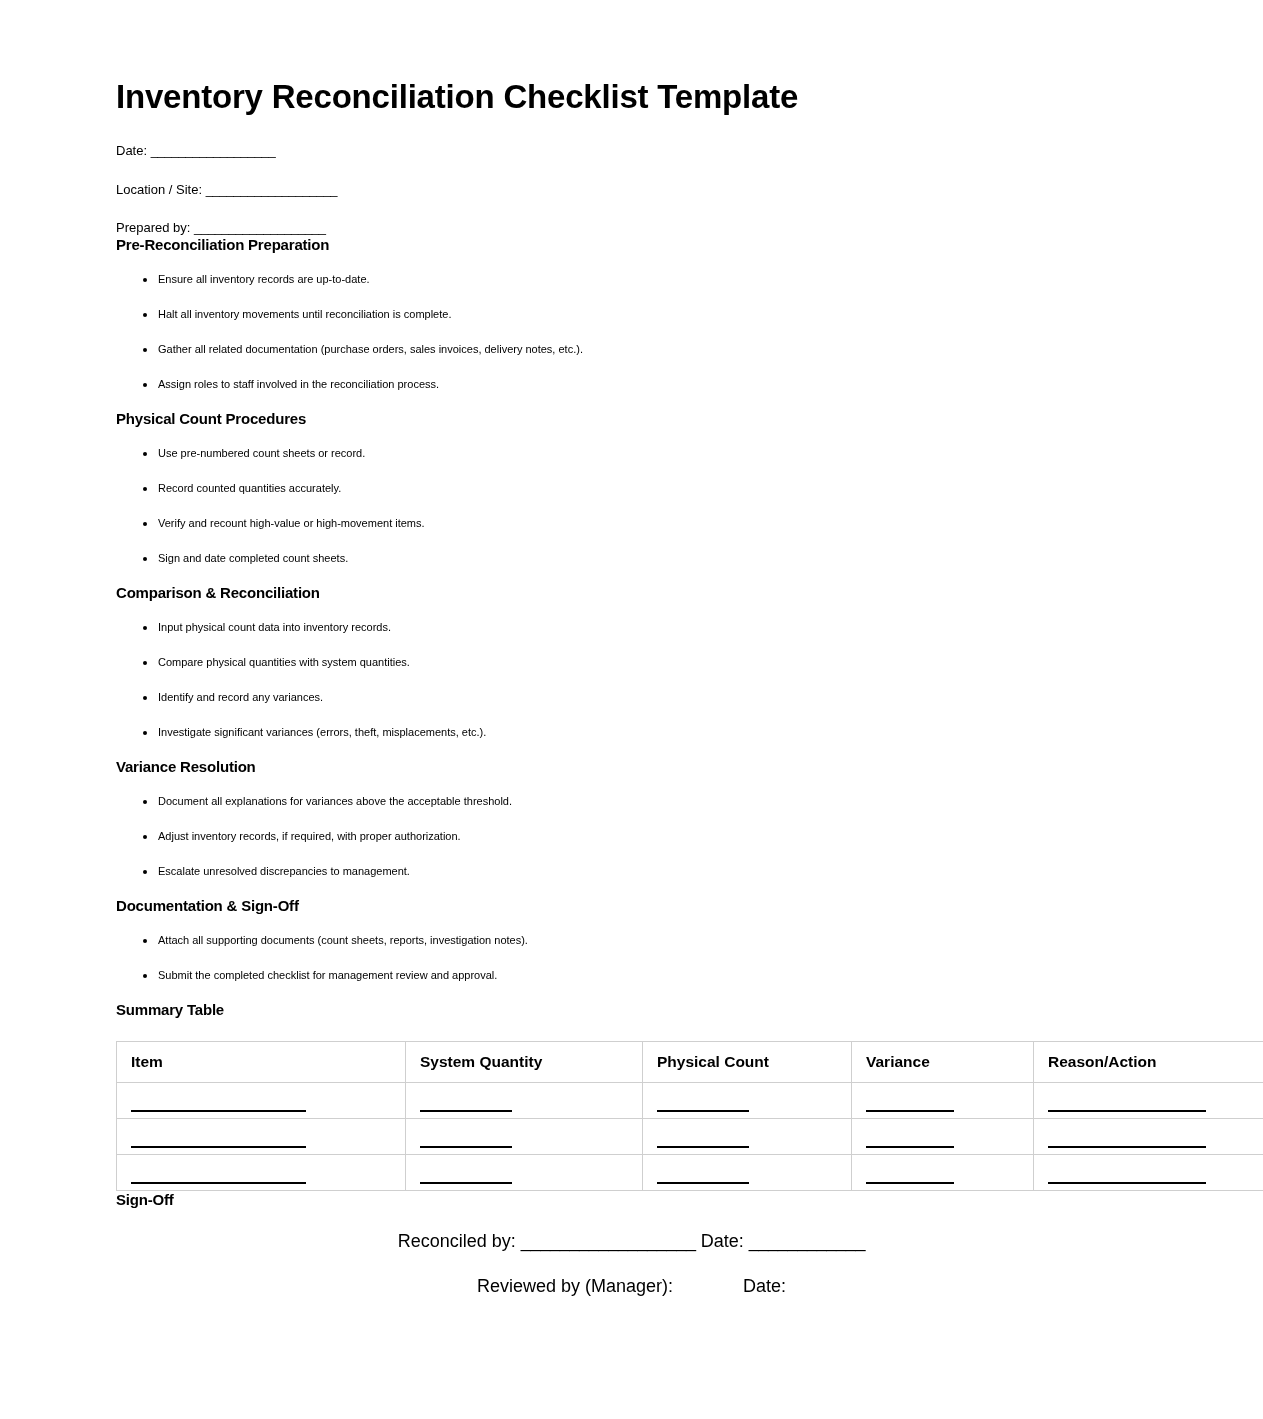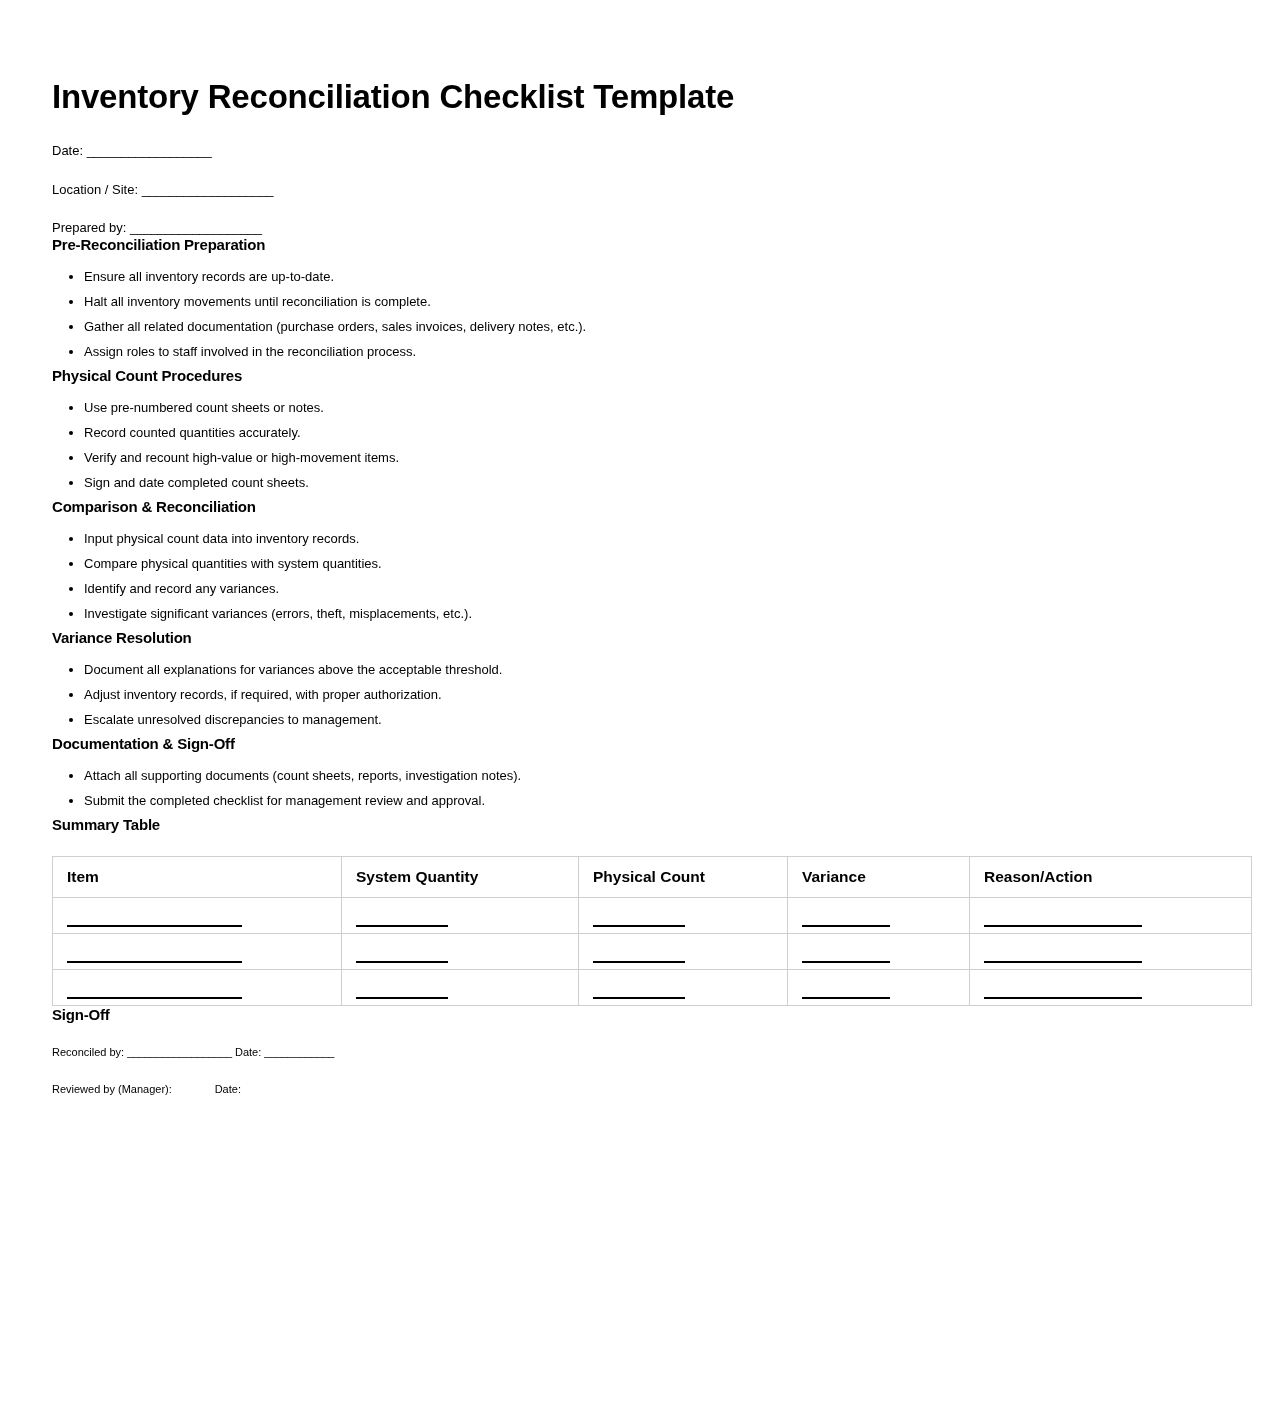"Inventory Reconciliation Checklist" .page { padding: 0 52px -> 0 116px }
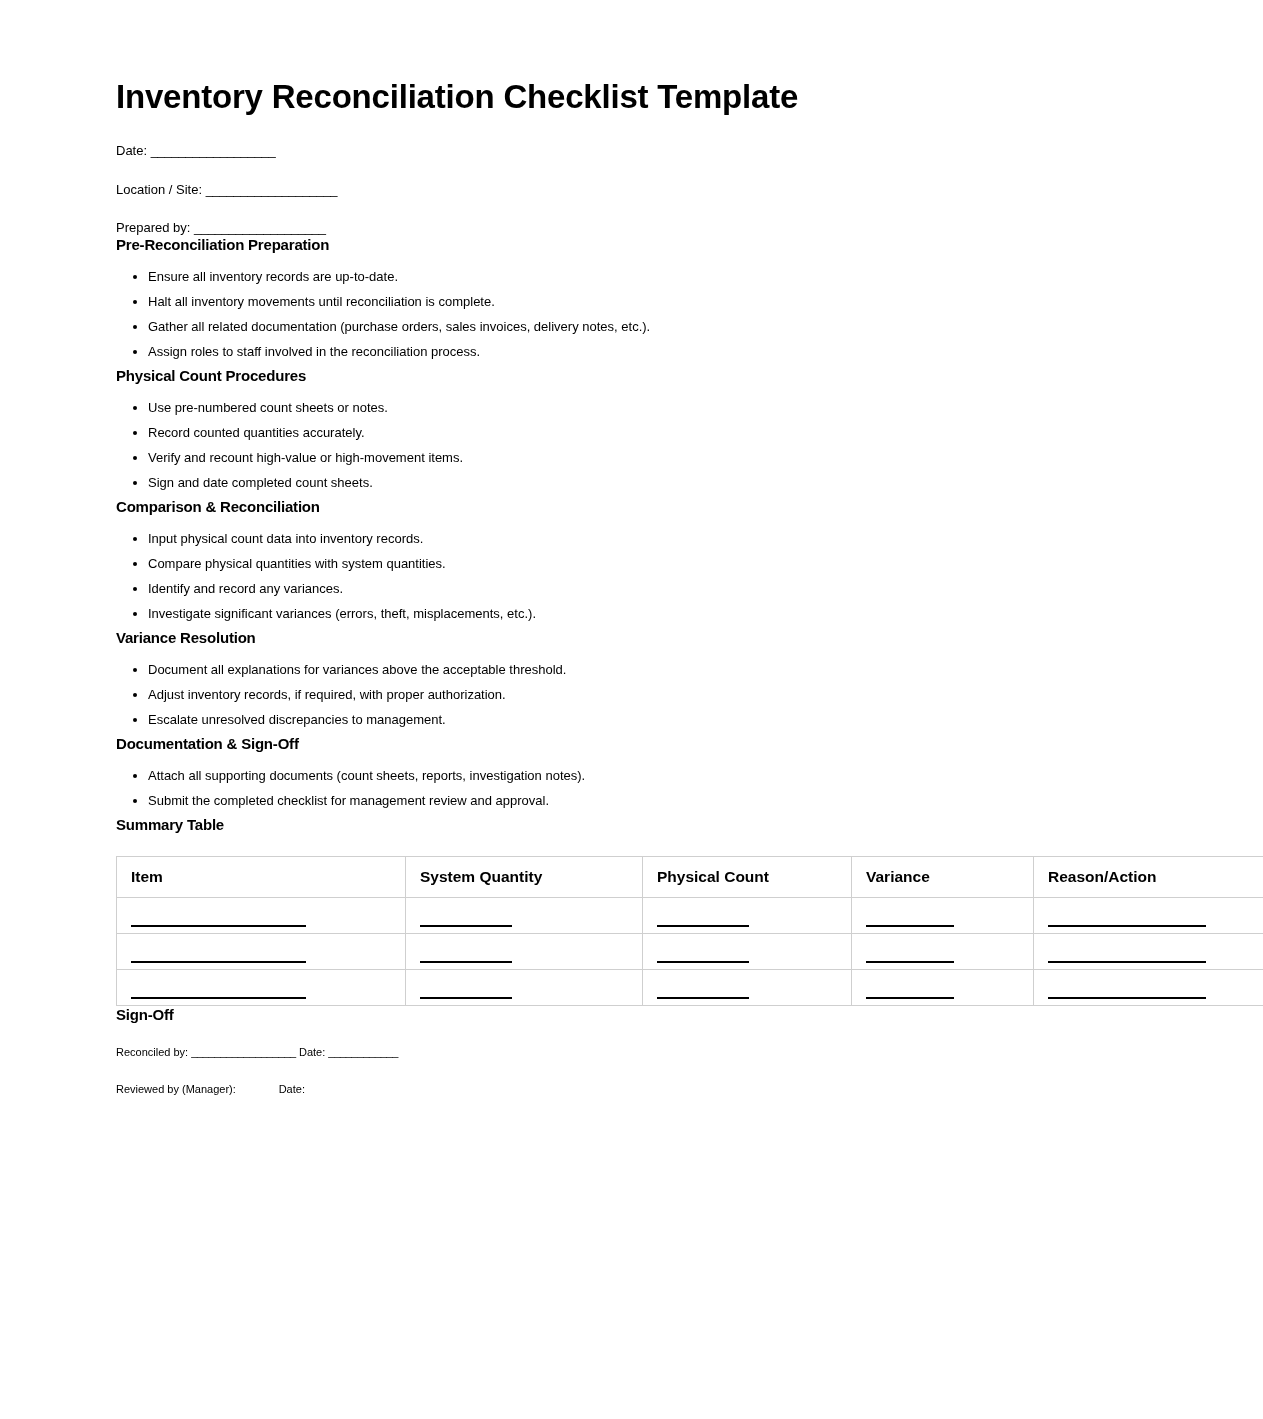"Ensure all inventory records are" ul.checklist li { font-size: 13px -> 11px; margin: 6px -> 16px }
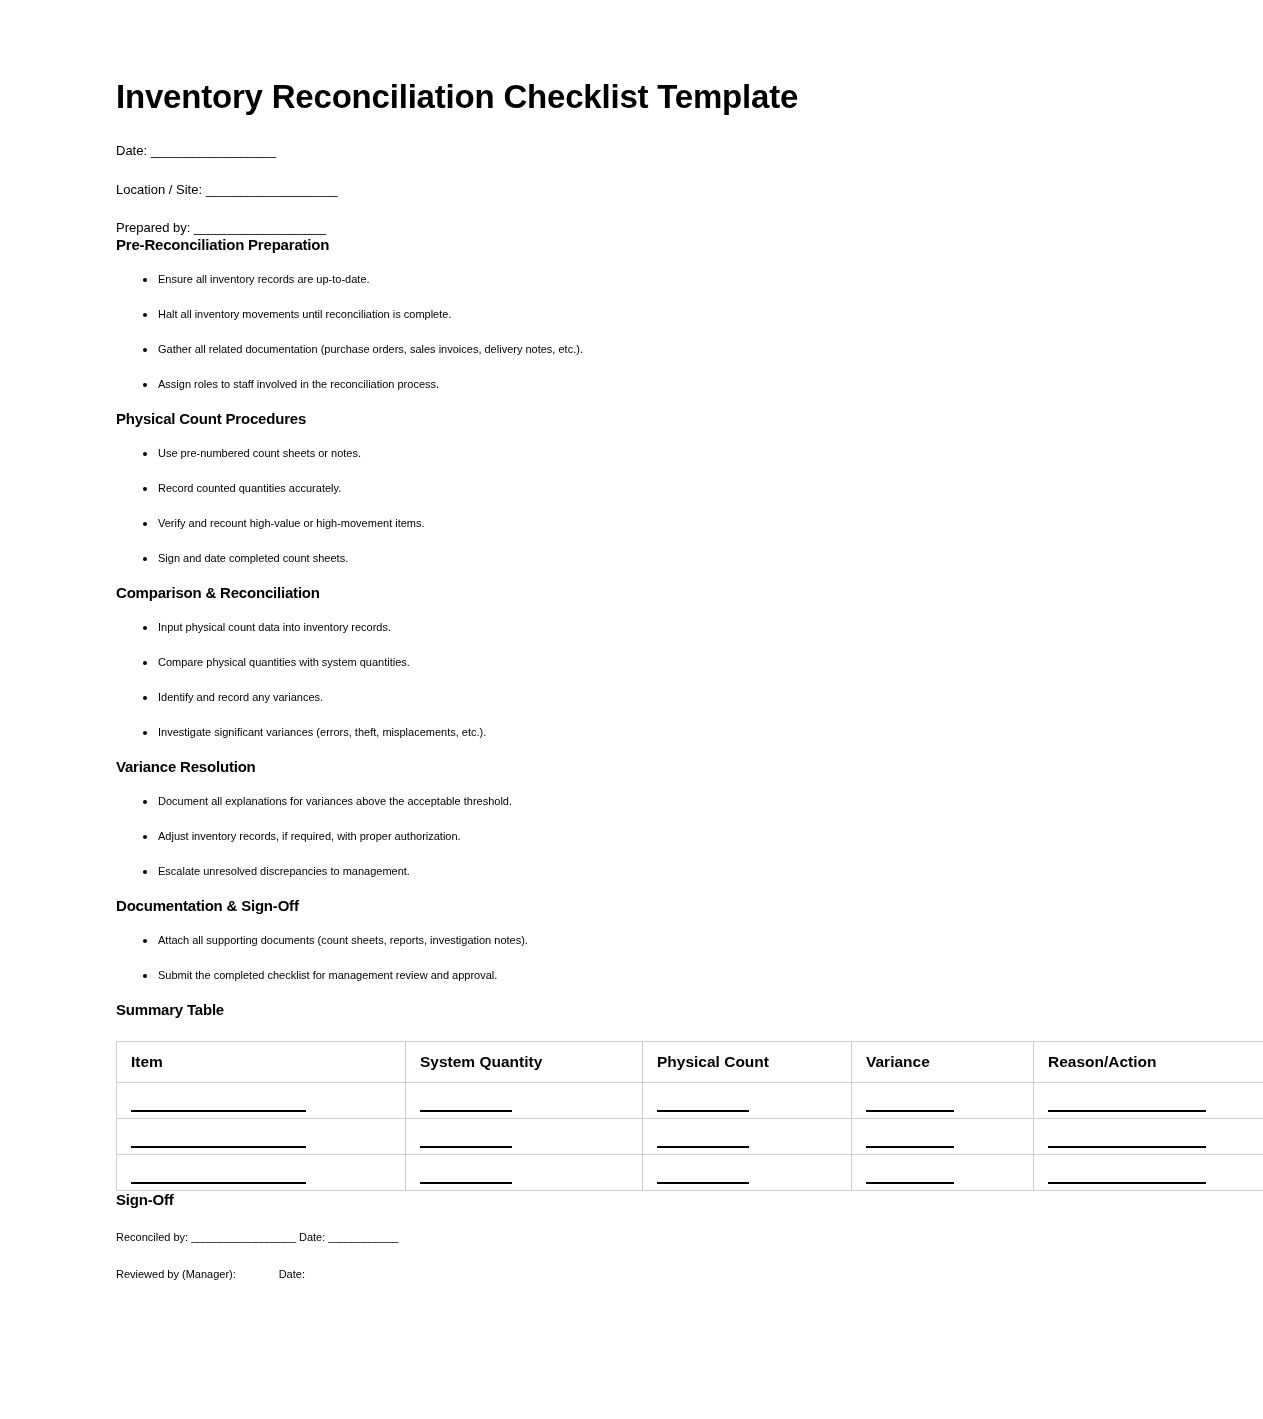"Use pre-numbered count sheets or" li { text: notes -> record }
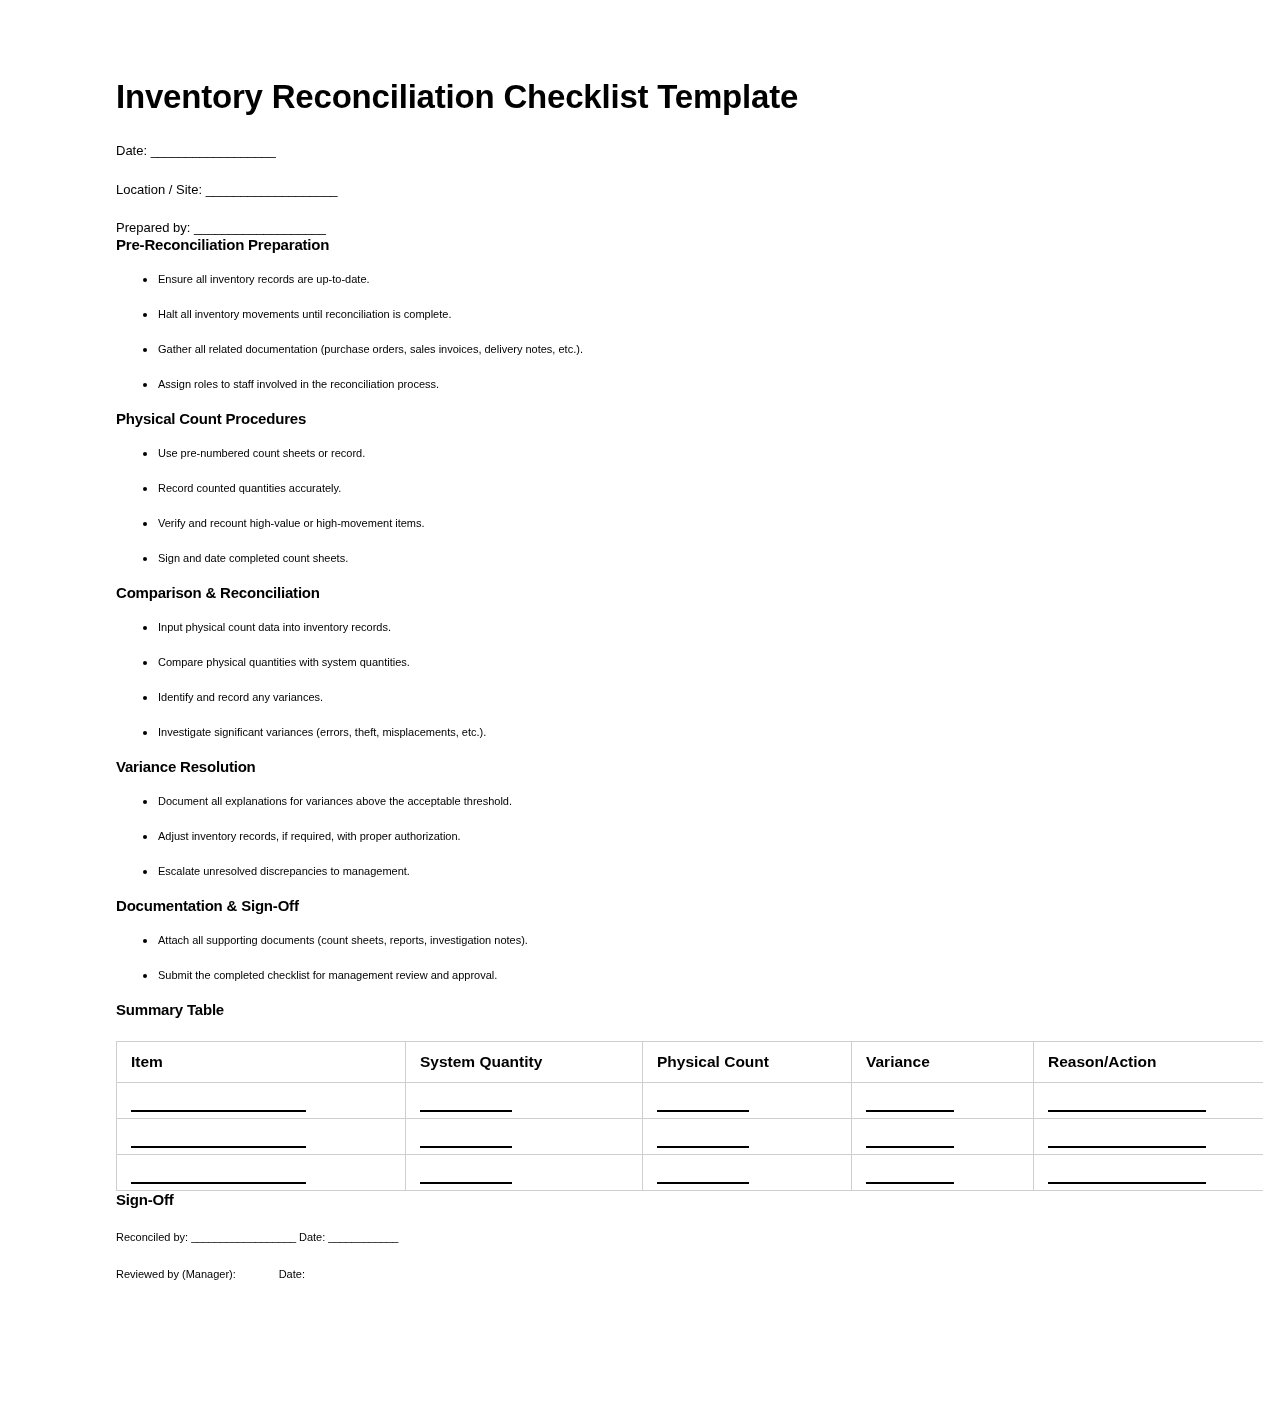"Reconciled by: __________________ Date:" .signoff-line { font-size: 11px -> 18px; text-align: none -> center }
